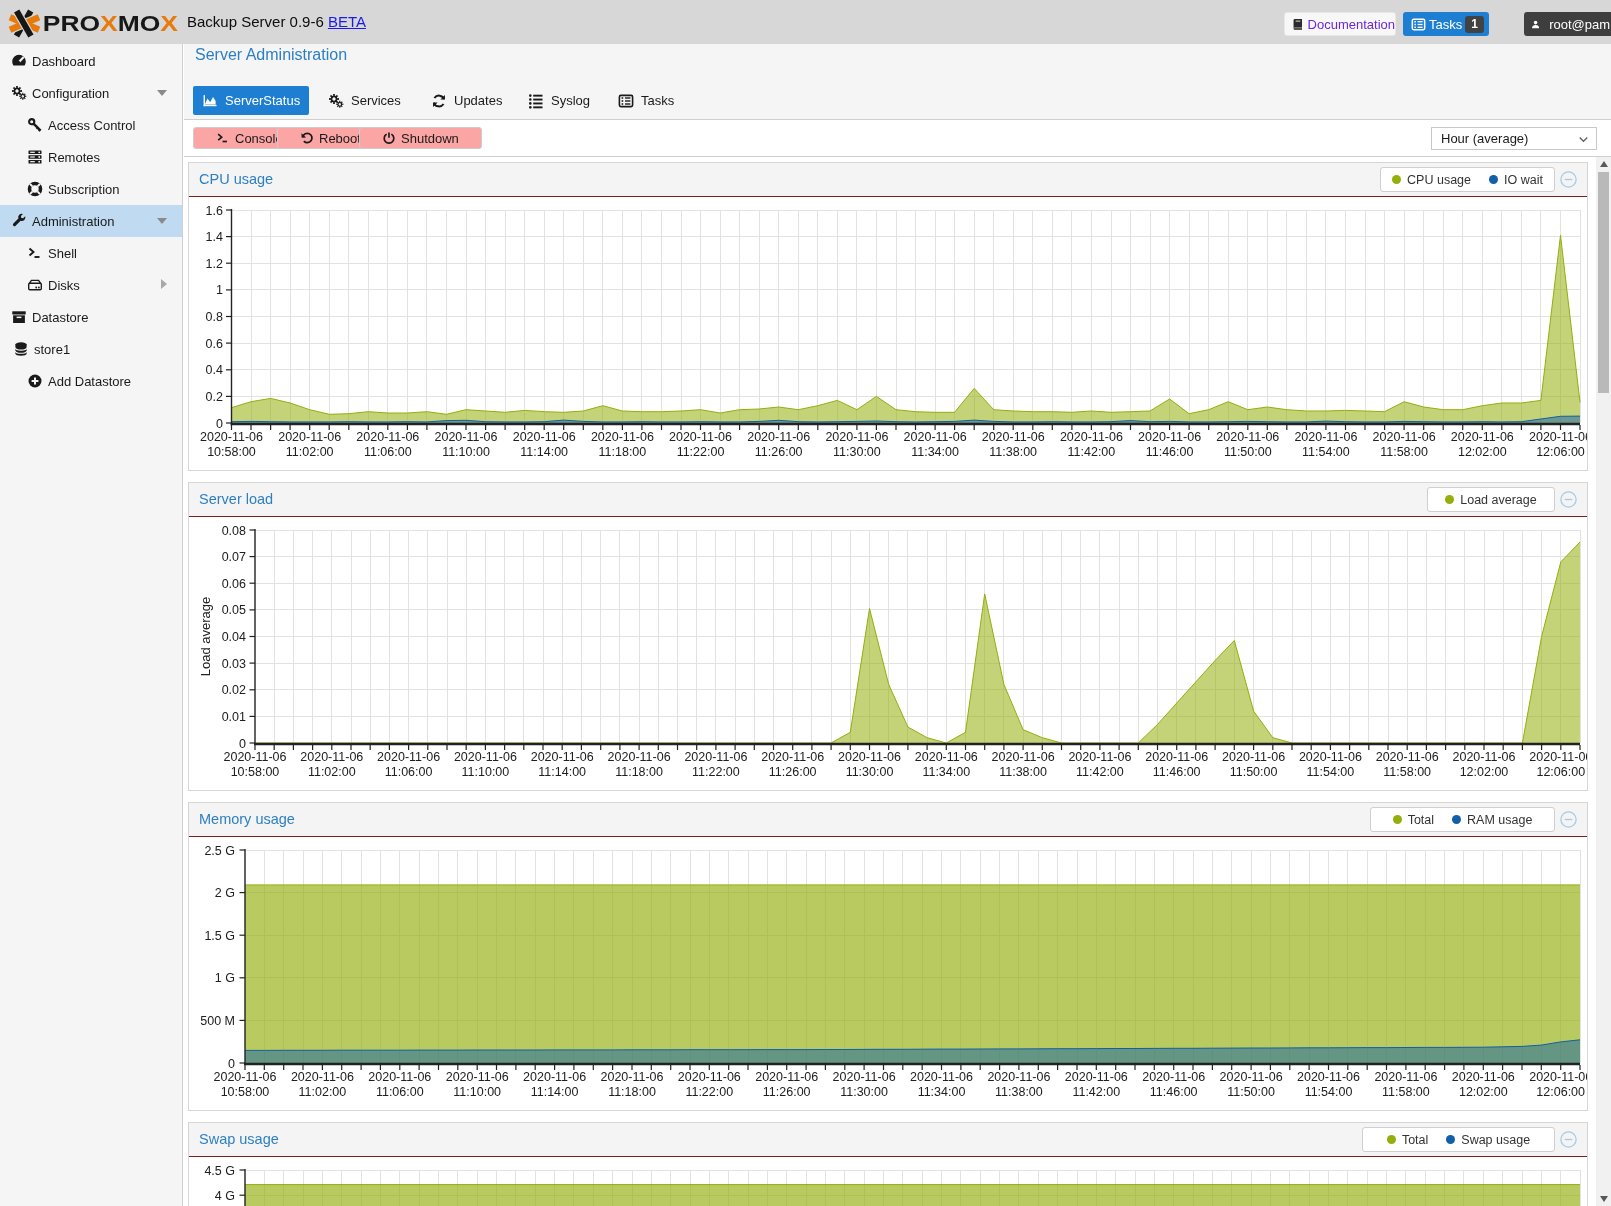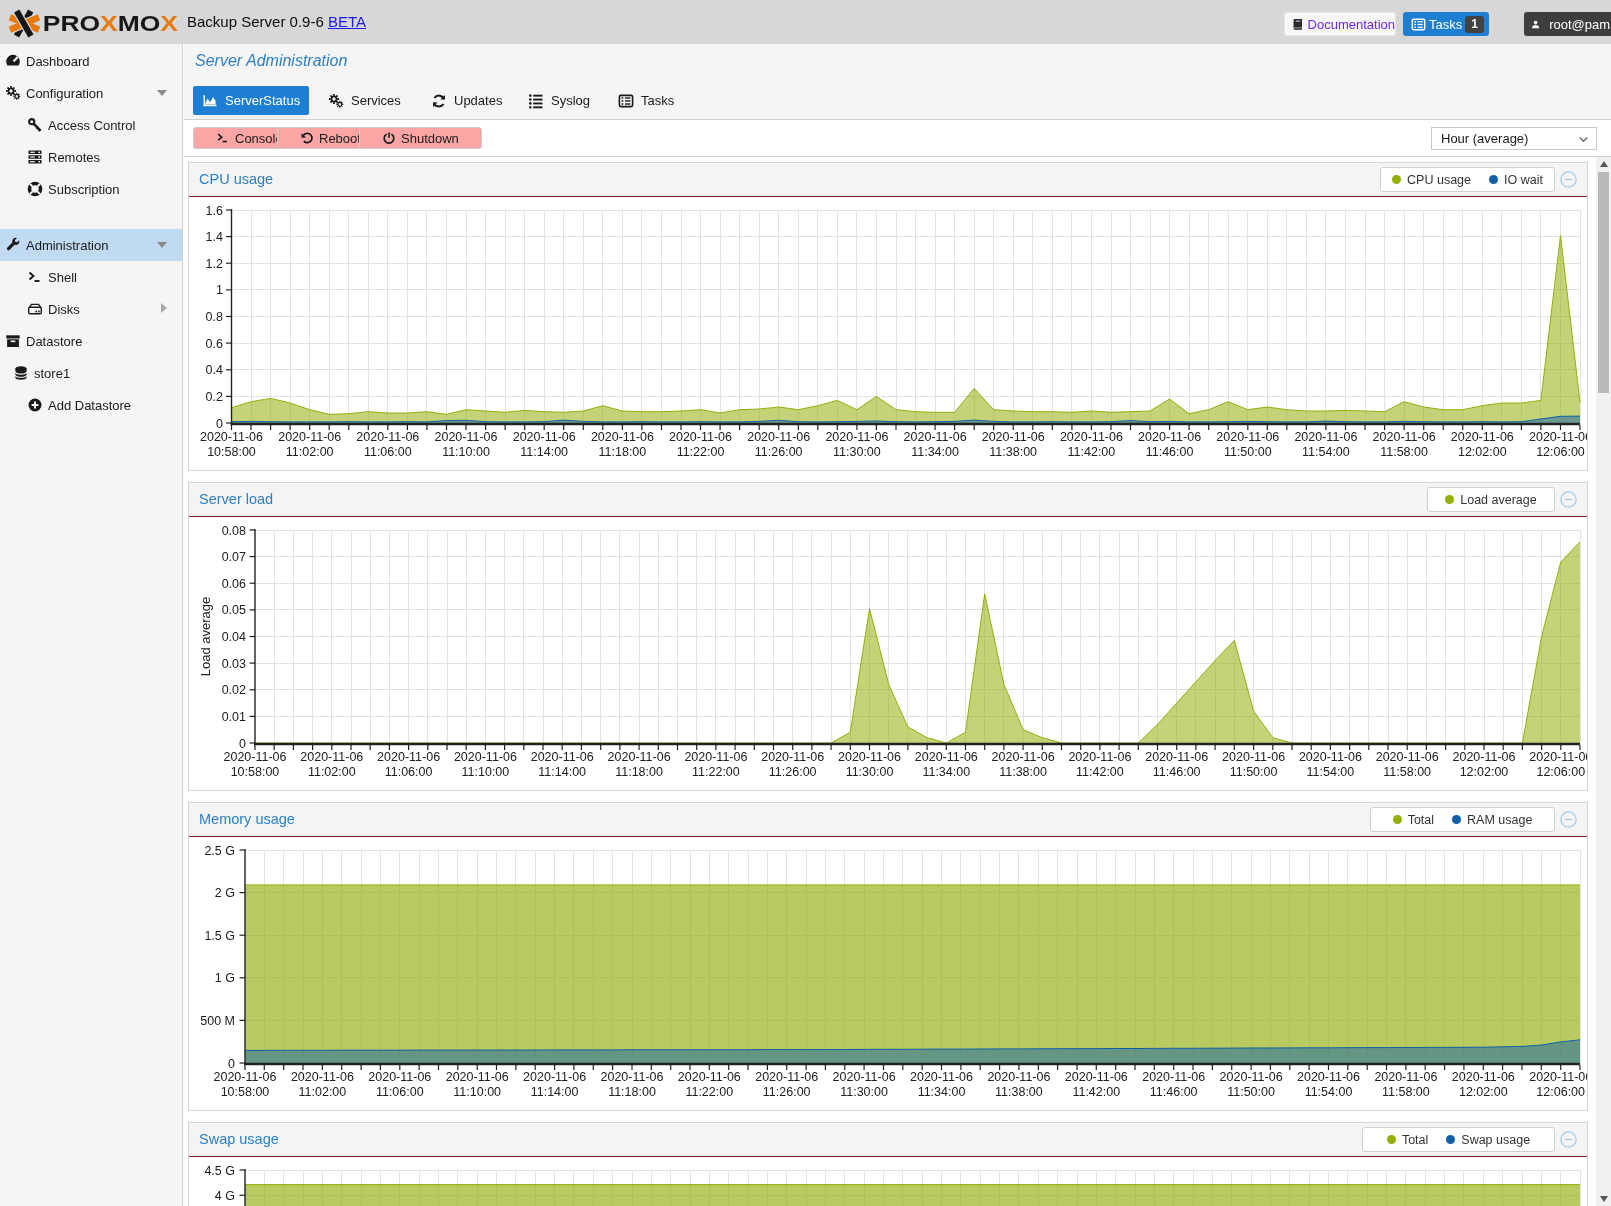"Dashboard" .srow { padding-left: 5px -> 11px }
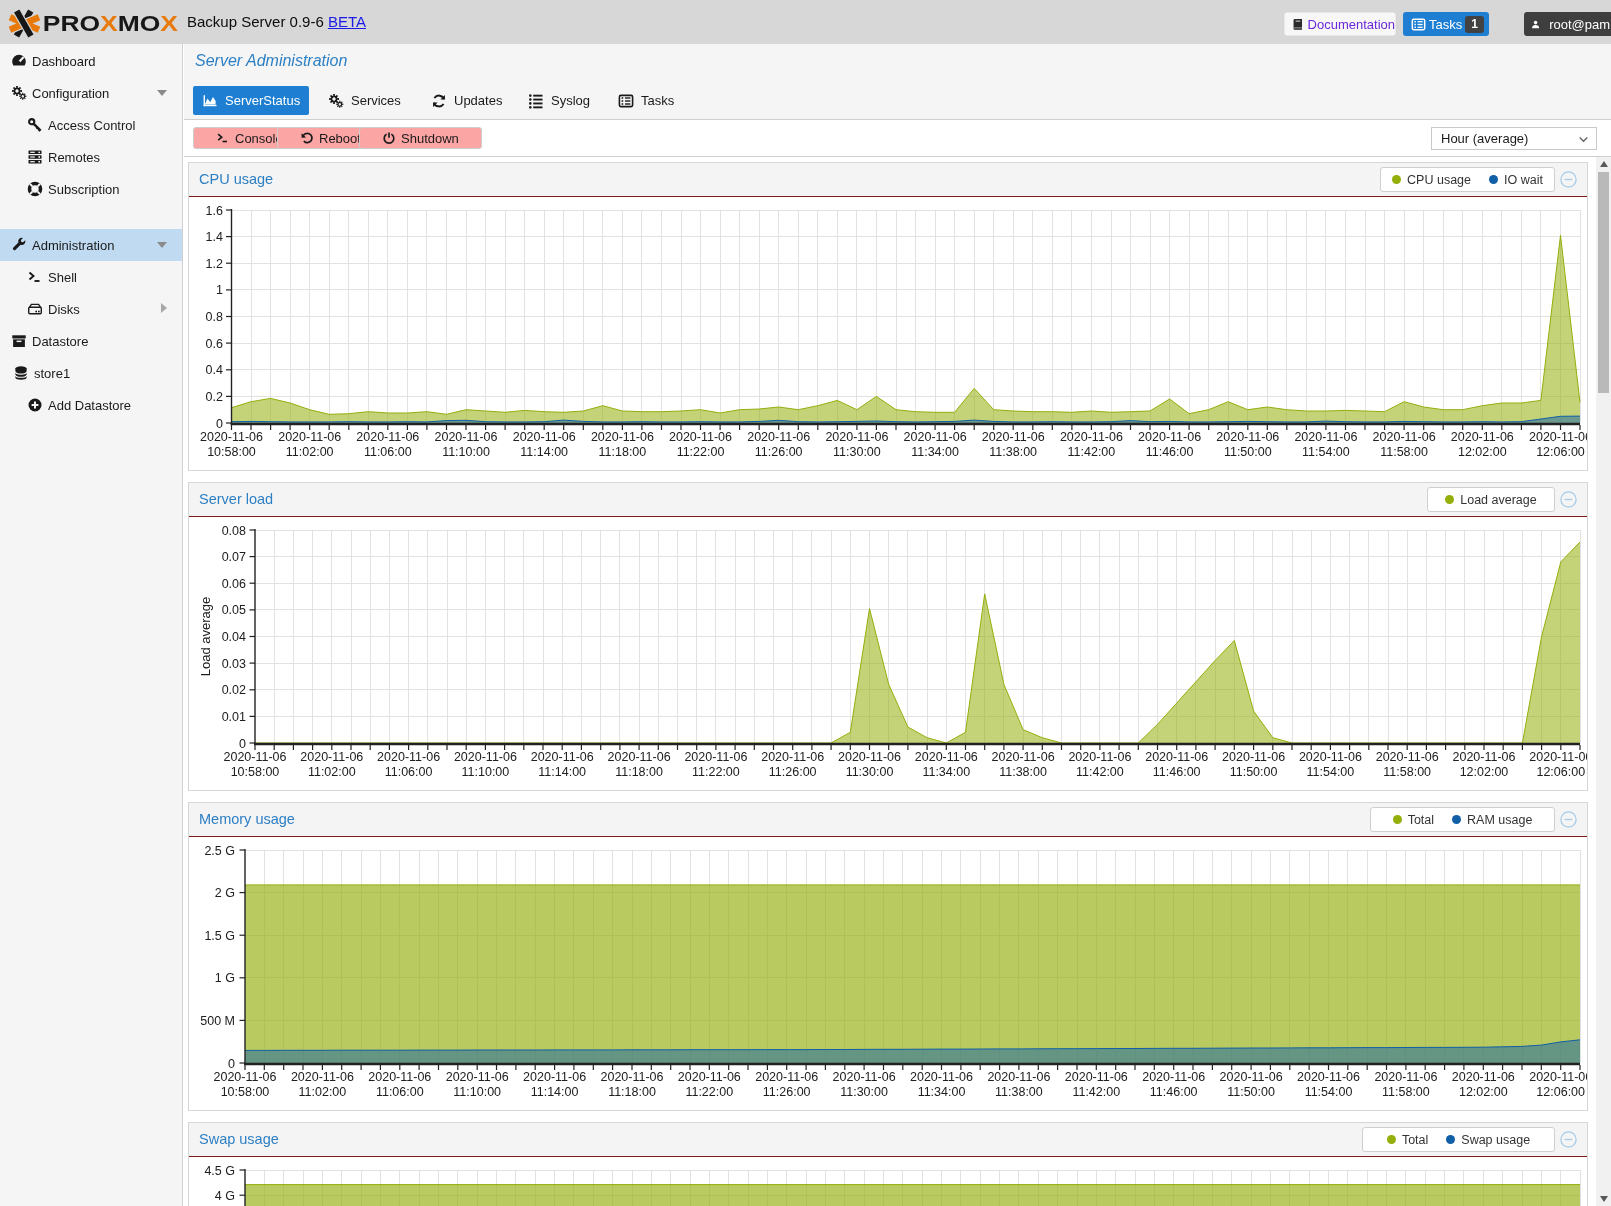"Server Administration" #ctitle { font-style: italic -> none; top: 8px -> 2px }
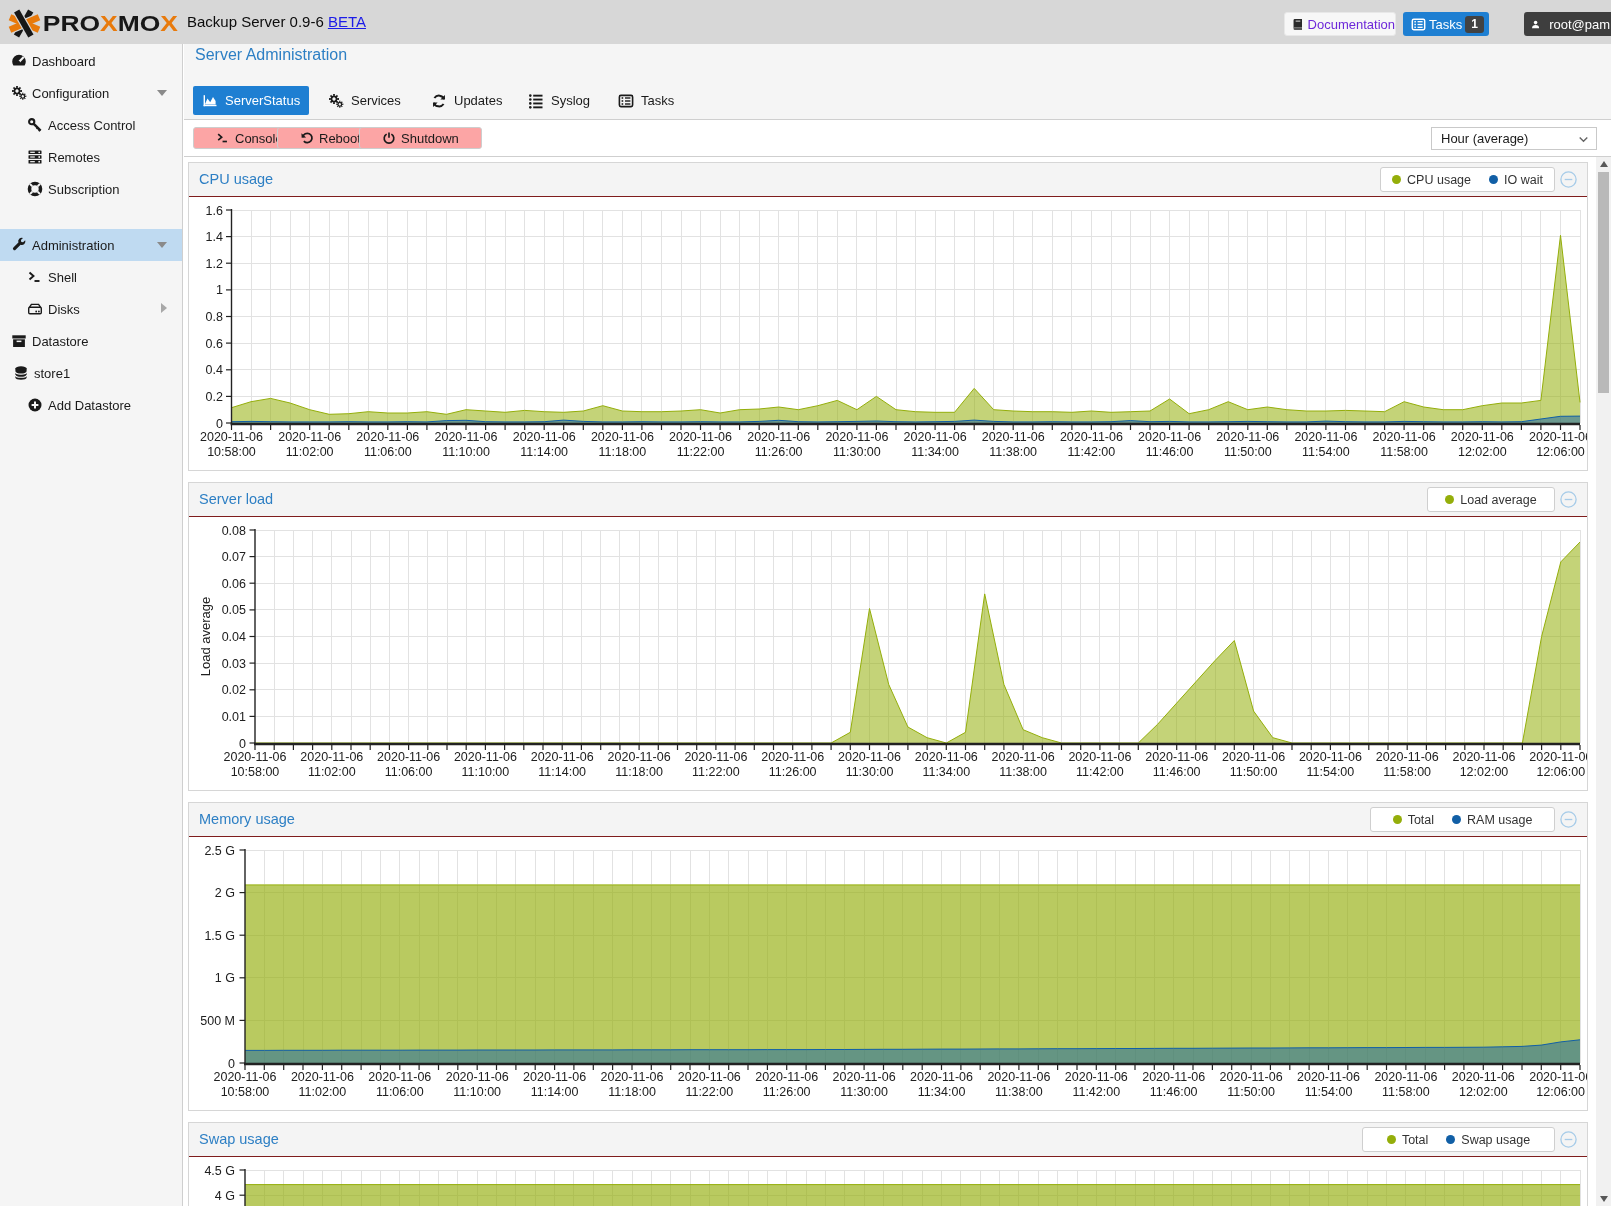"Administration" .srow.sel { margin-top: 24px -> none }
